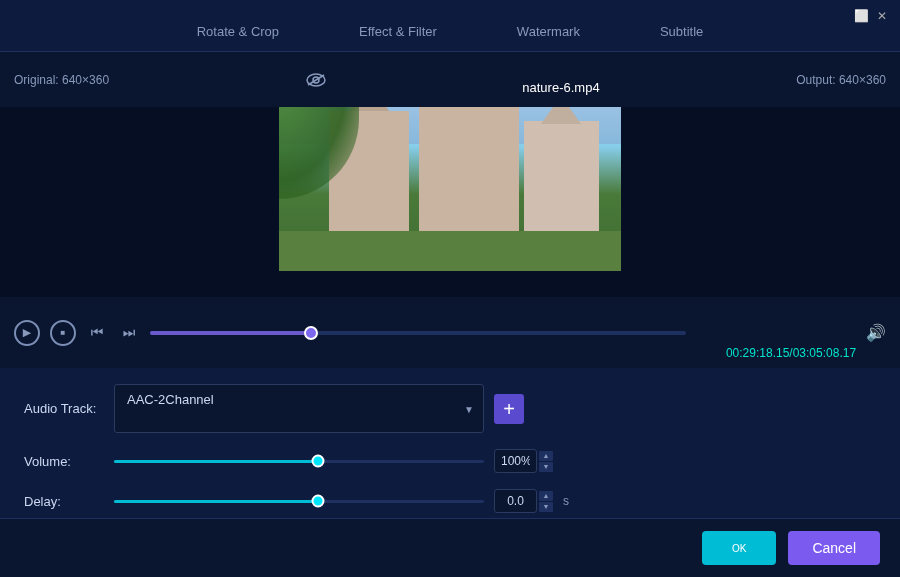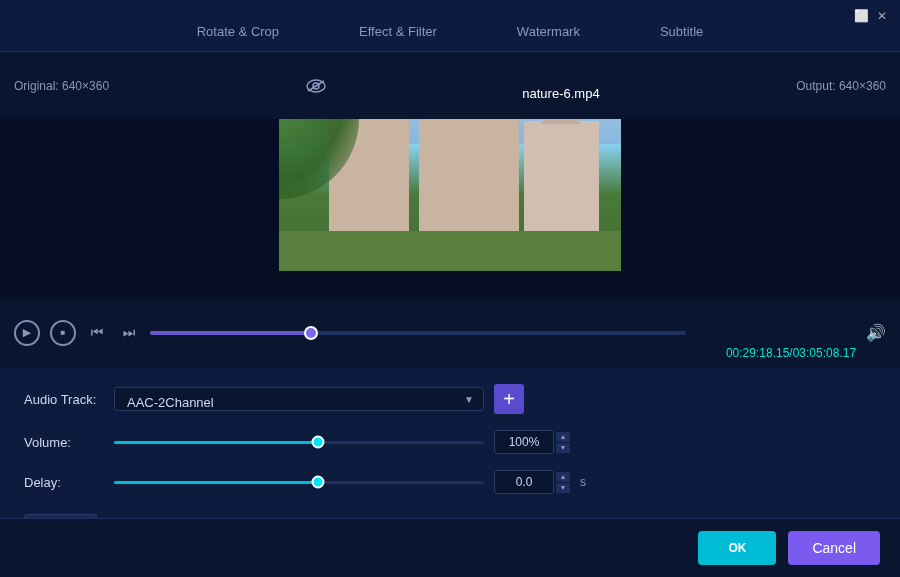"Original: 640×360" .video-info-bar { padding: 18px 14px -> 12px 14px }
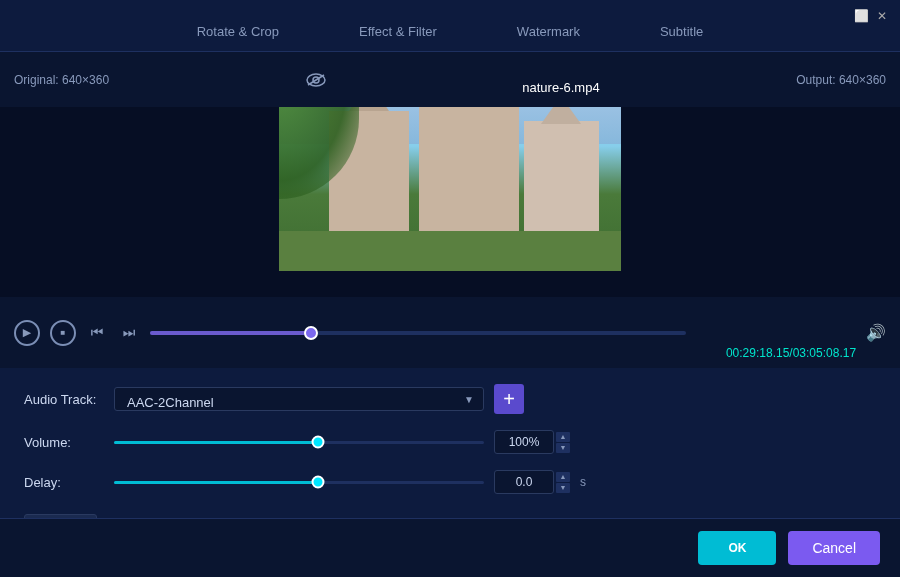"AAC-2Channel" .dropdown { padding: 7px 32px 0 12px -> 7px 32px 25px 12px }
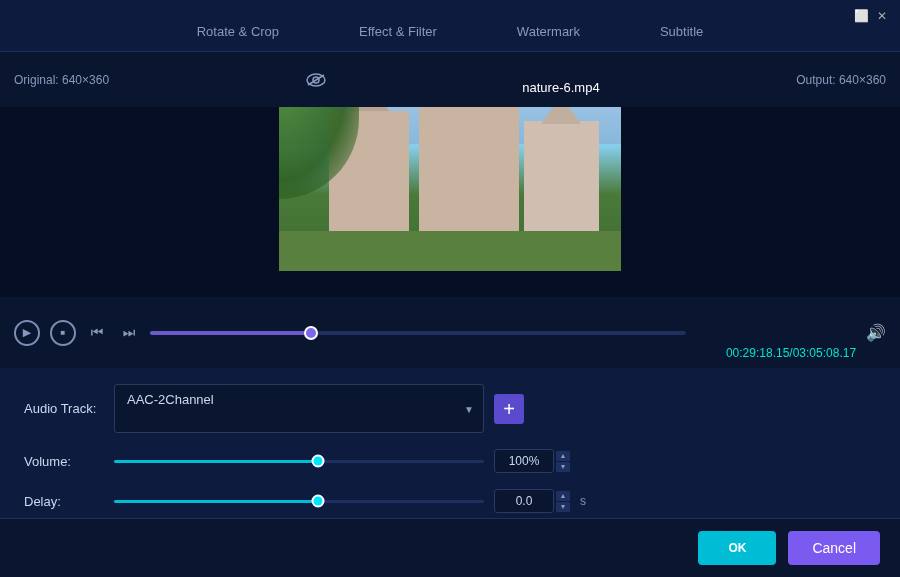"100%" .value-input { width: 60px -> 43px }
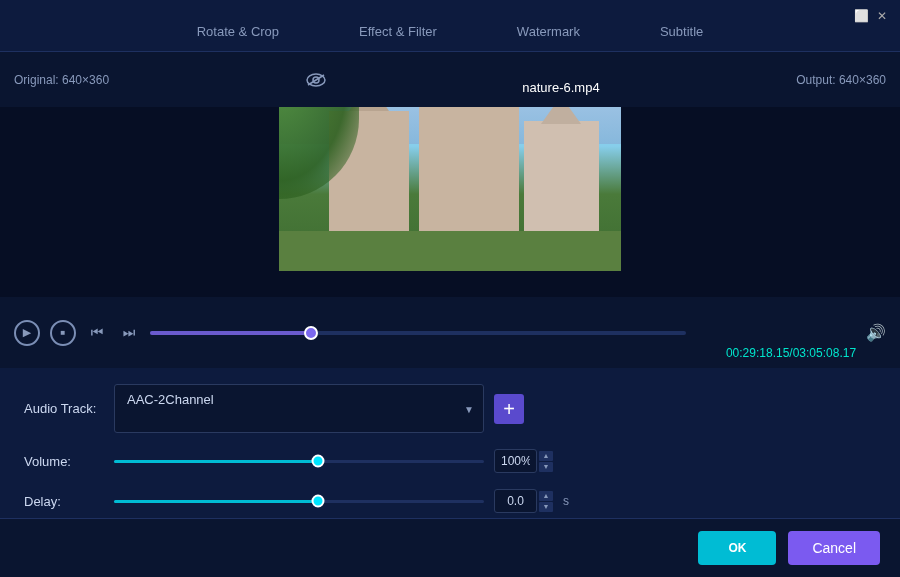"OK" .ok-btn { font-size: 12px -> 10px; font-weight: bold -> none }
